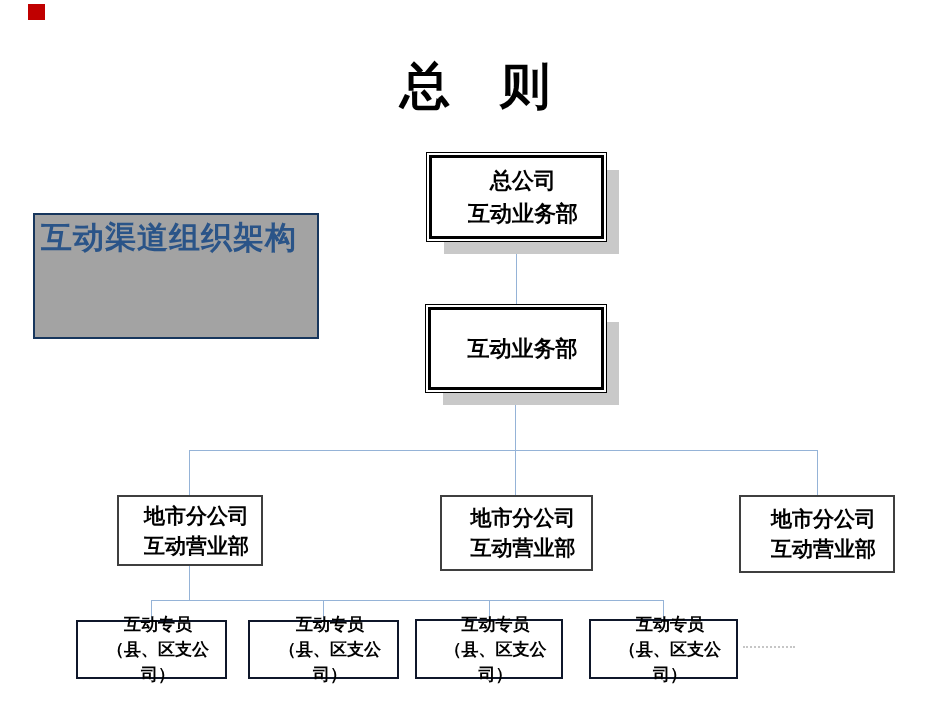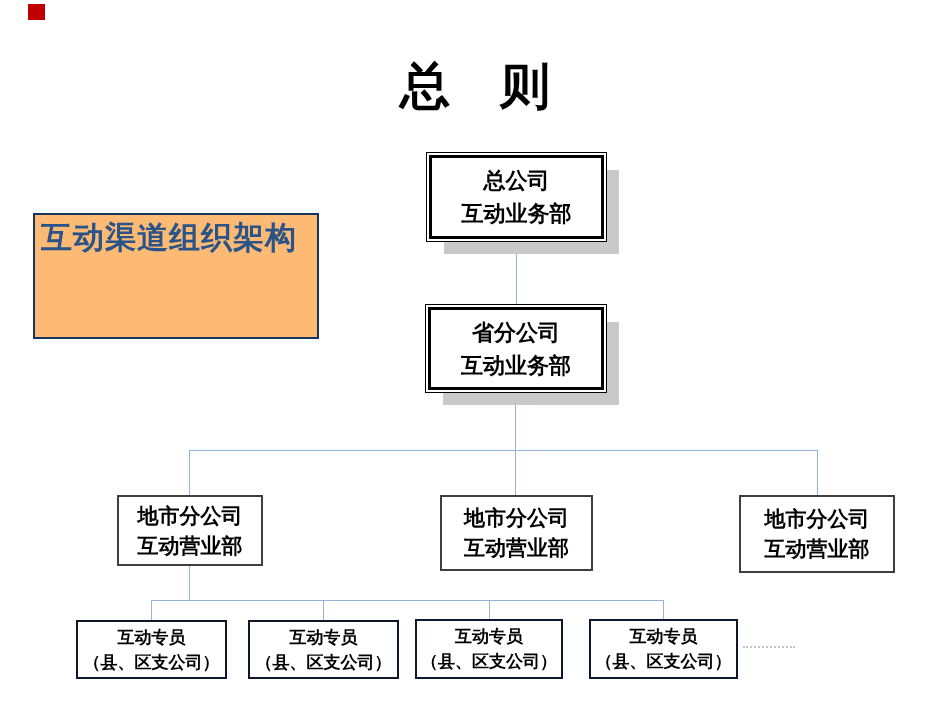"总公司" .node { padding-left: none -> 13px }
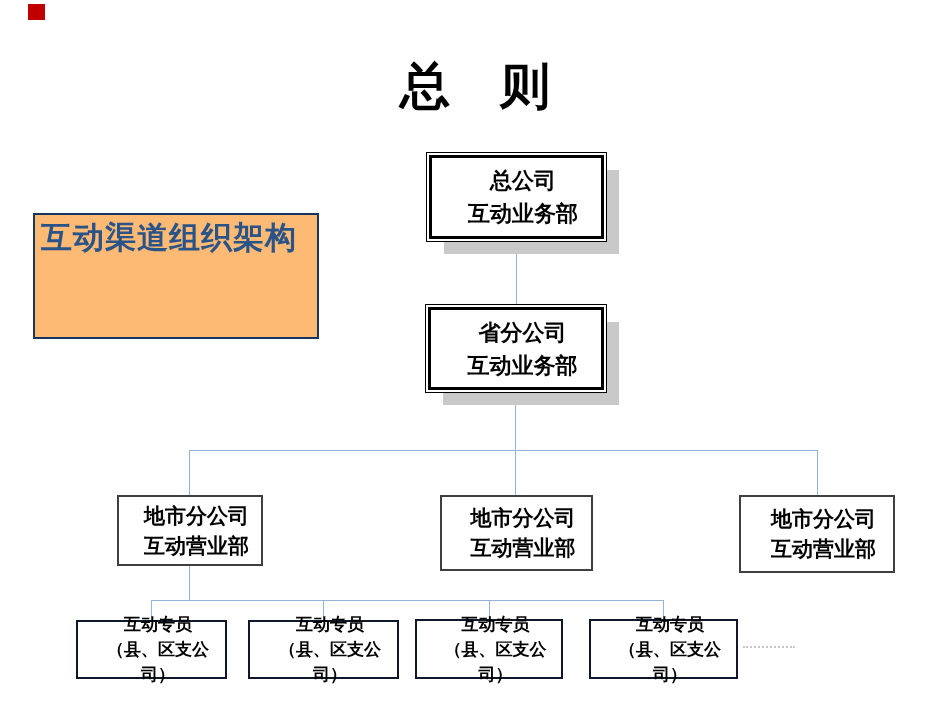"互动渠道组织架构" div.label-box { background: #fdba74 -> #a3a3a3 }
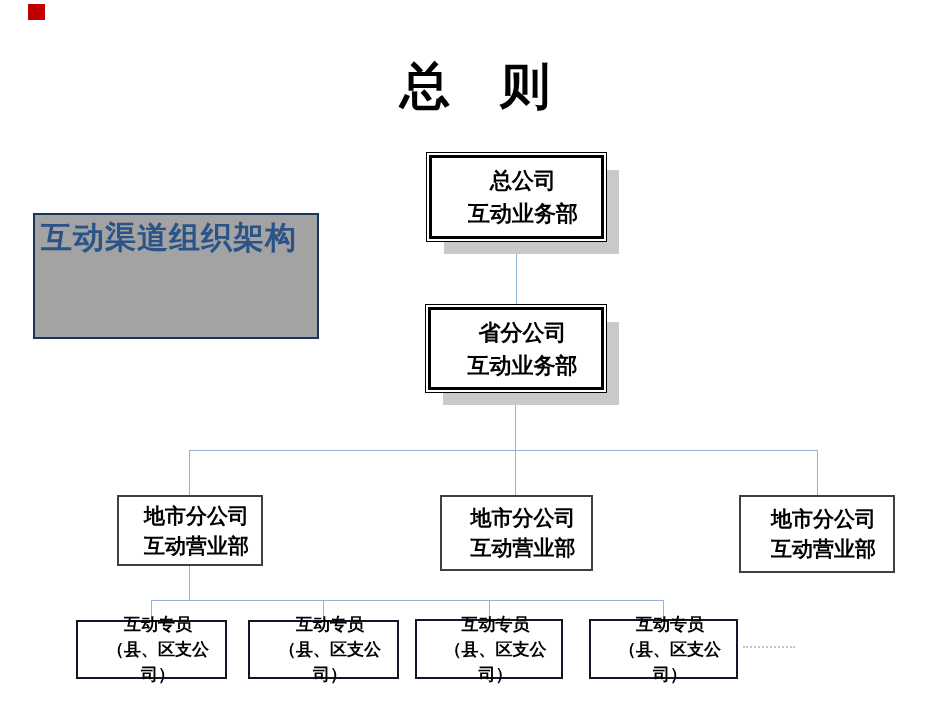"省分公司" span { html: <span>省分公司</span> -> none }
